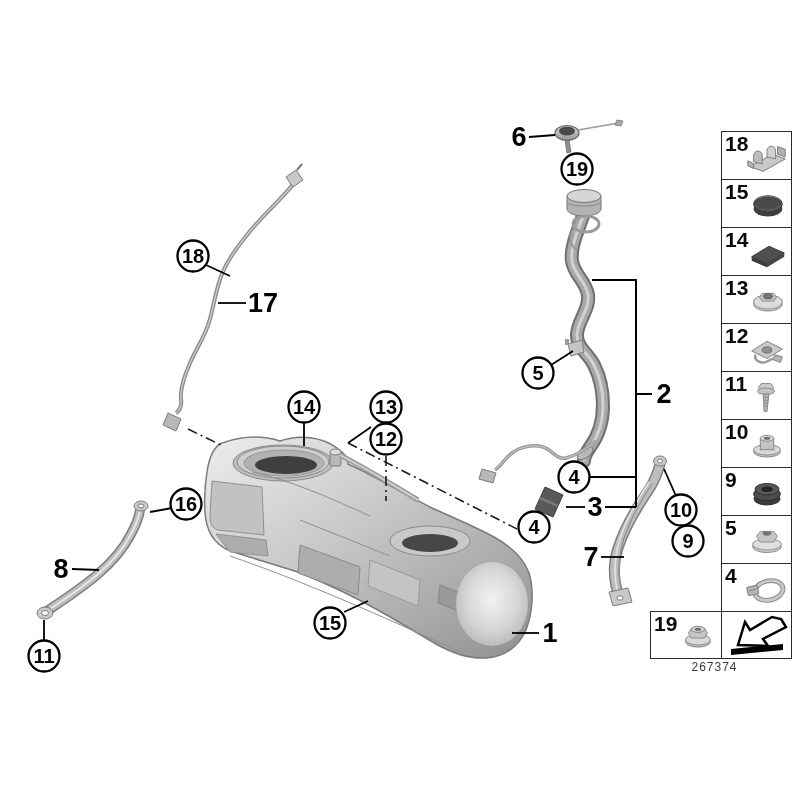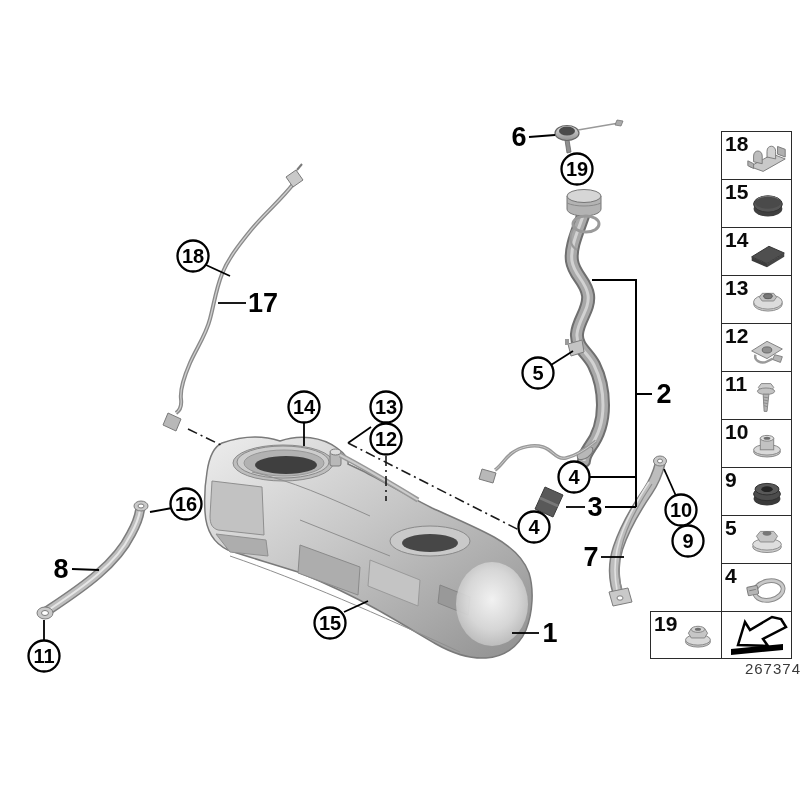"267374" .diagram-number { font-size: 15px -> 12px; left: 660px -> 644px; text-align: right -> center }
